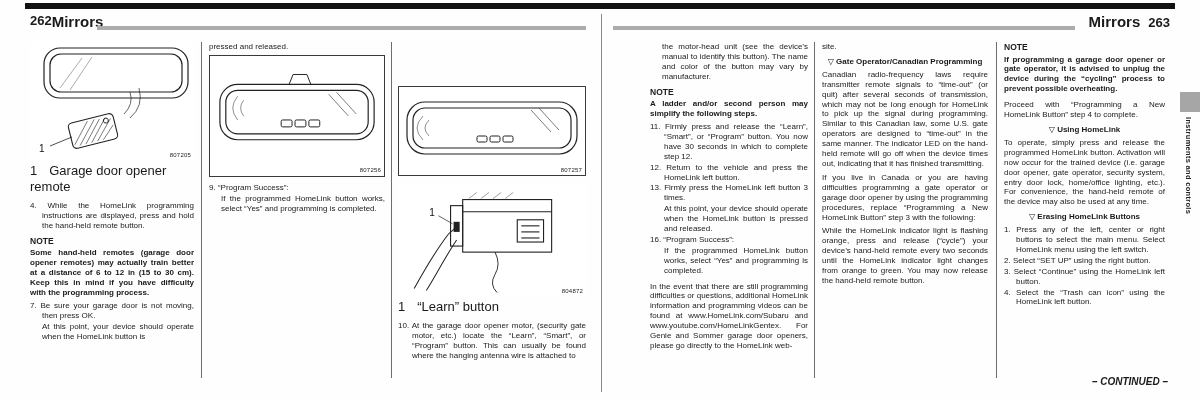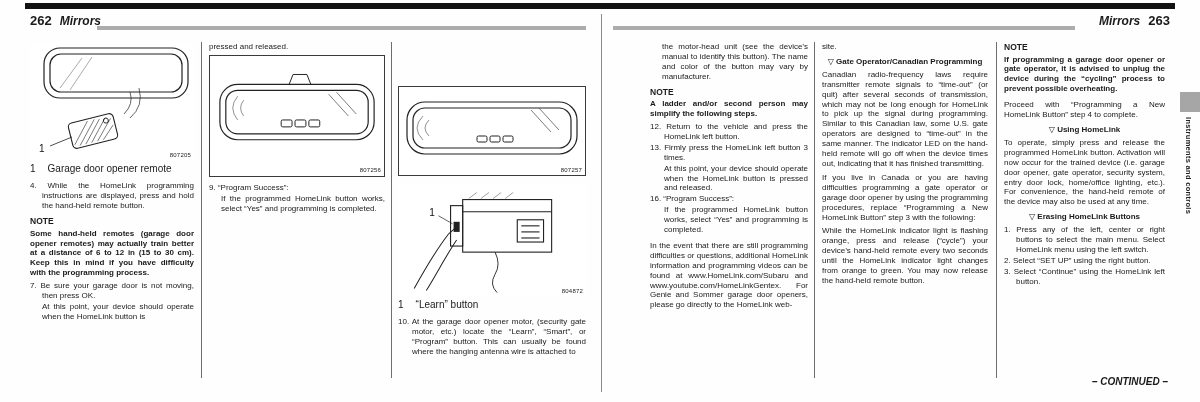"262" .hdr-left { align-items: flex-end -> flex-start; gap: 8px -> none }
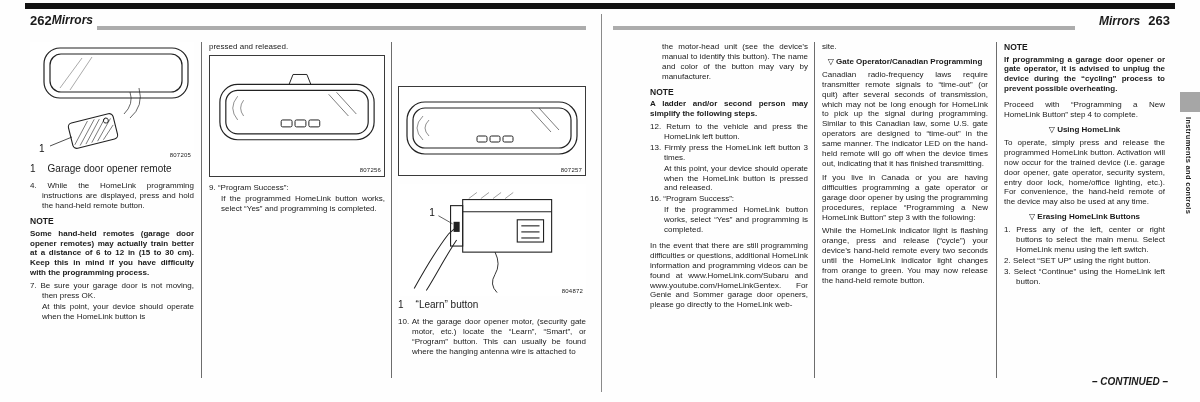"Mirrors" .sec { font-size: 12px -> 15px; font-style: italic -> none }
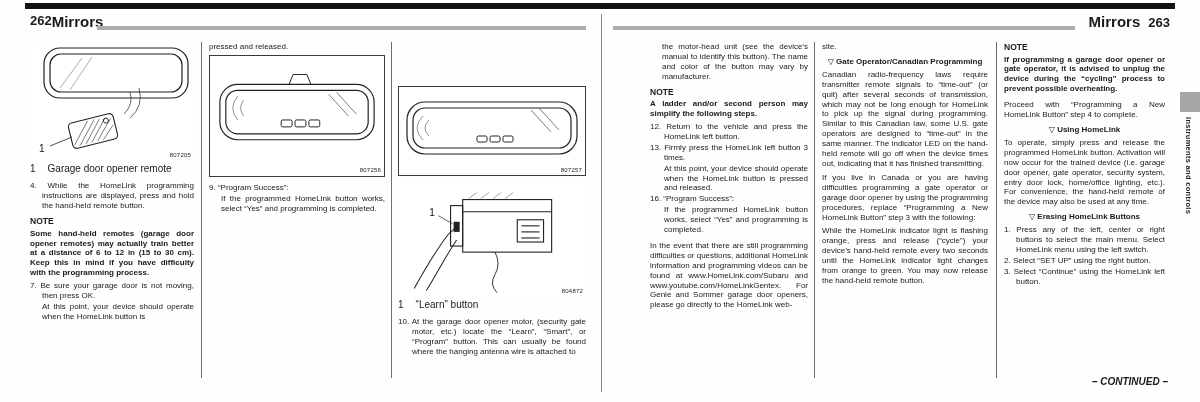"11. Firmly press and release" p.step { html: none -> <p>11. Firmly press and release the “Learn”, “Smart”, or “Program” button. You now have 30 seconds in which to complete step 12.</p> }
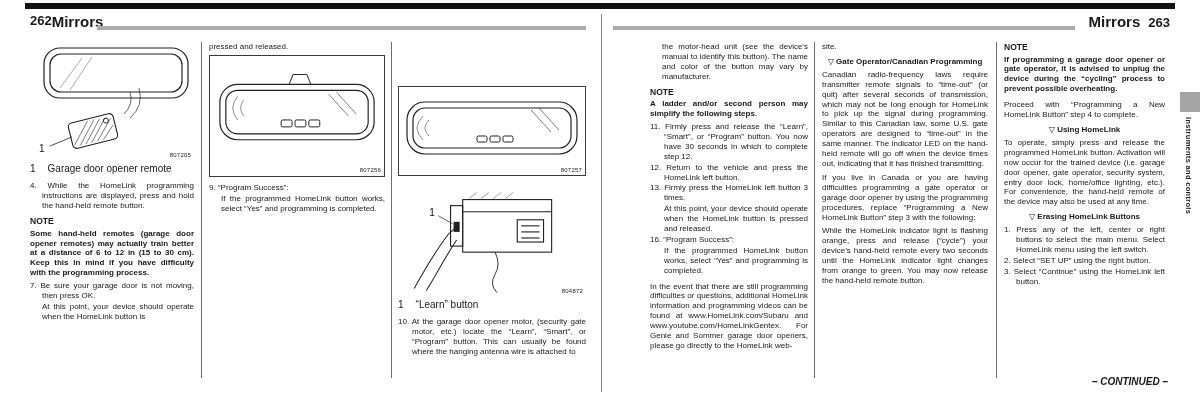"1 Garage door opener remote" .figcap { font-size: 10px -> 13px }
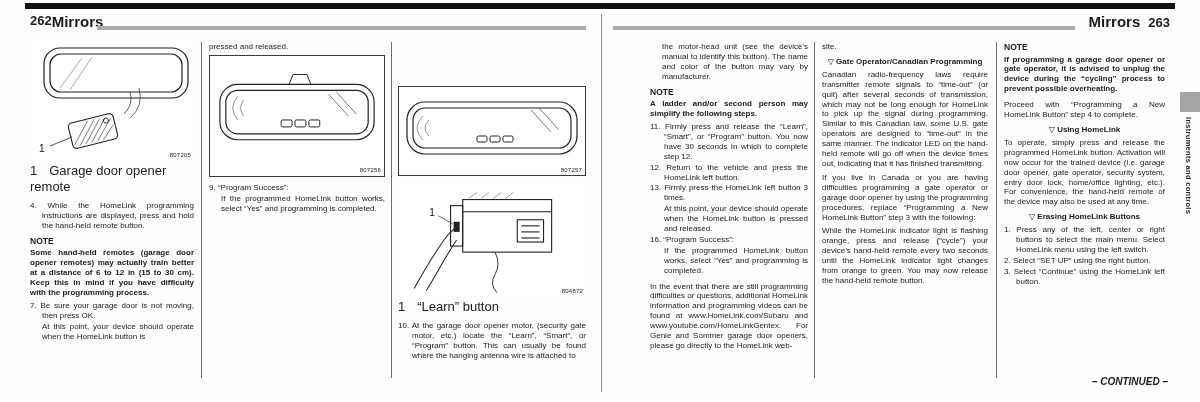"4. Select the “Trash can" p.step { html: none -> <p>4. Select the “Trash can icon” using the HomeLink left button.</p> }
